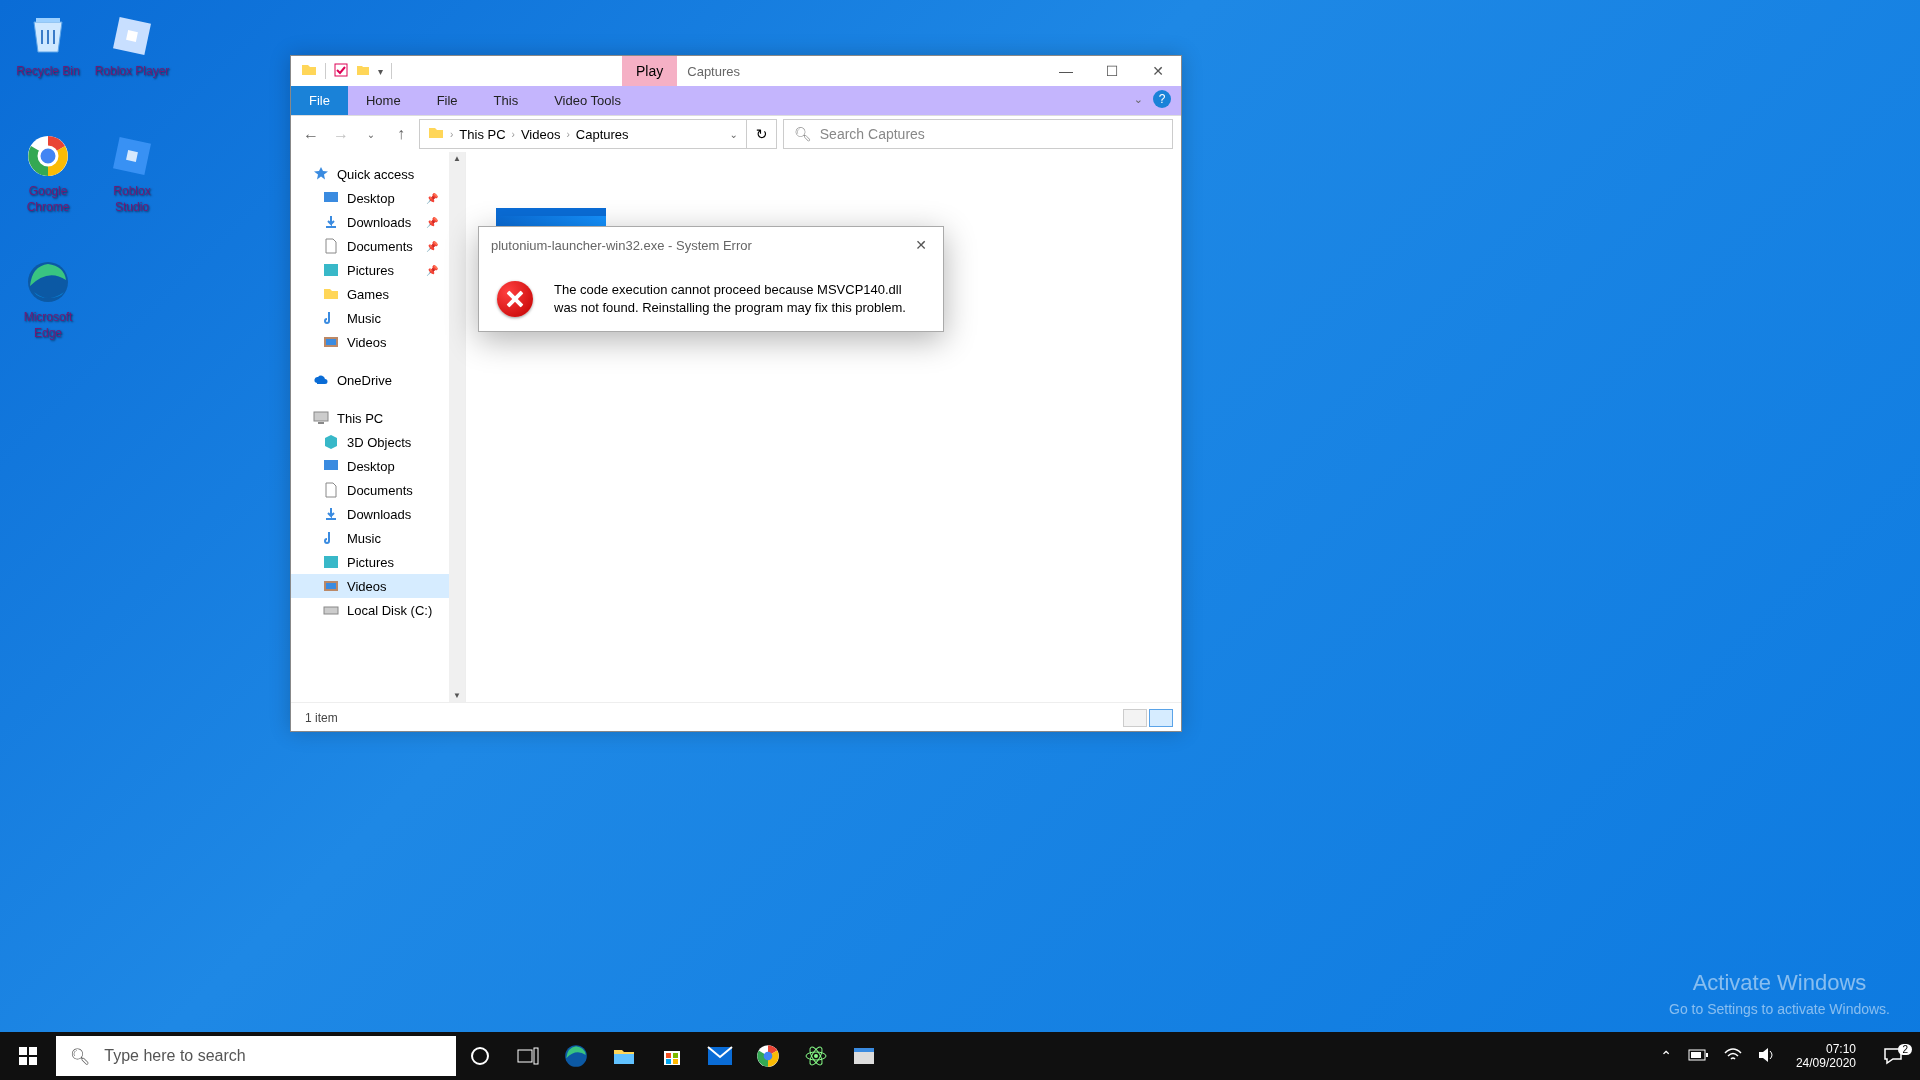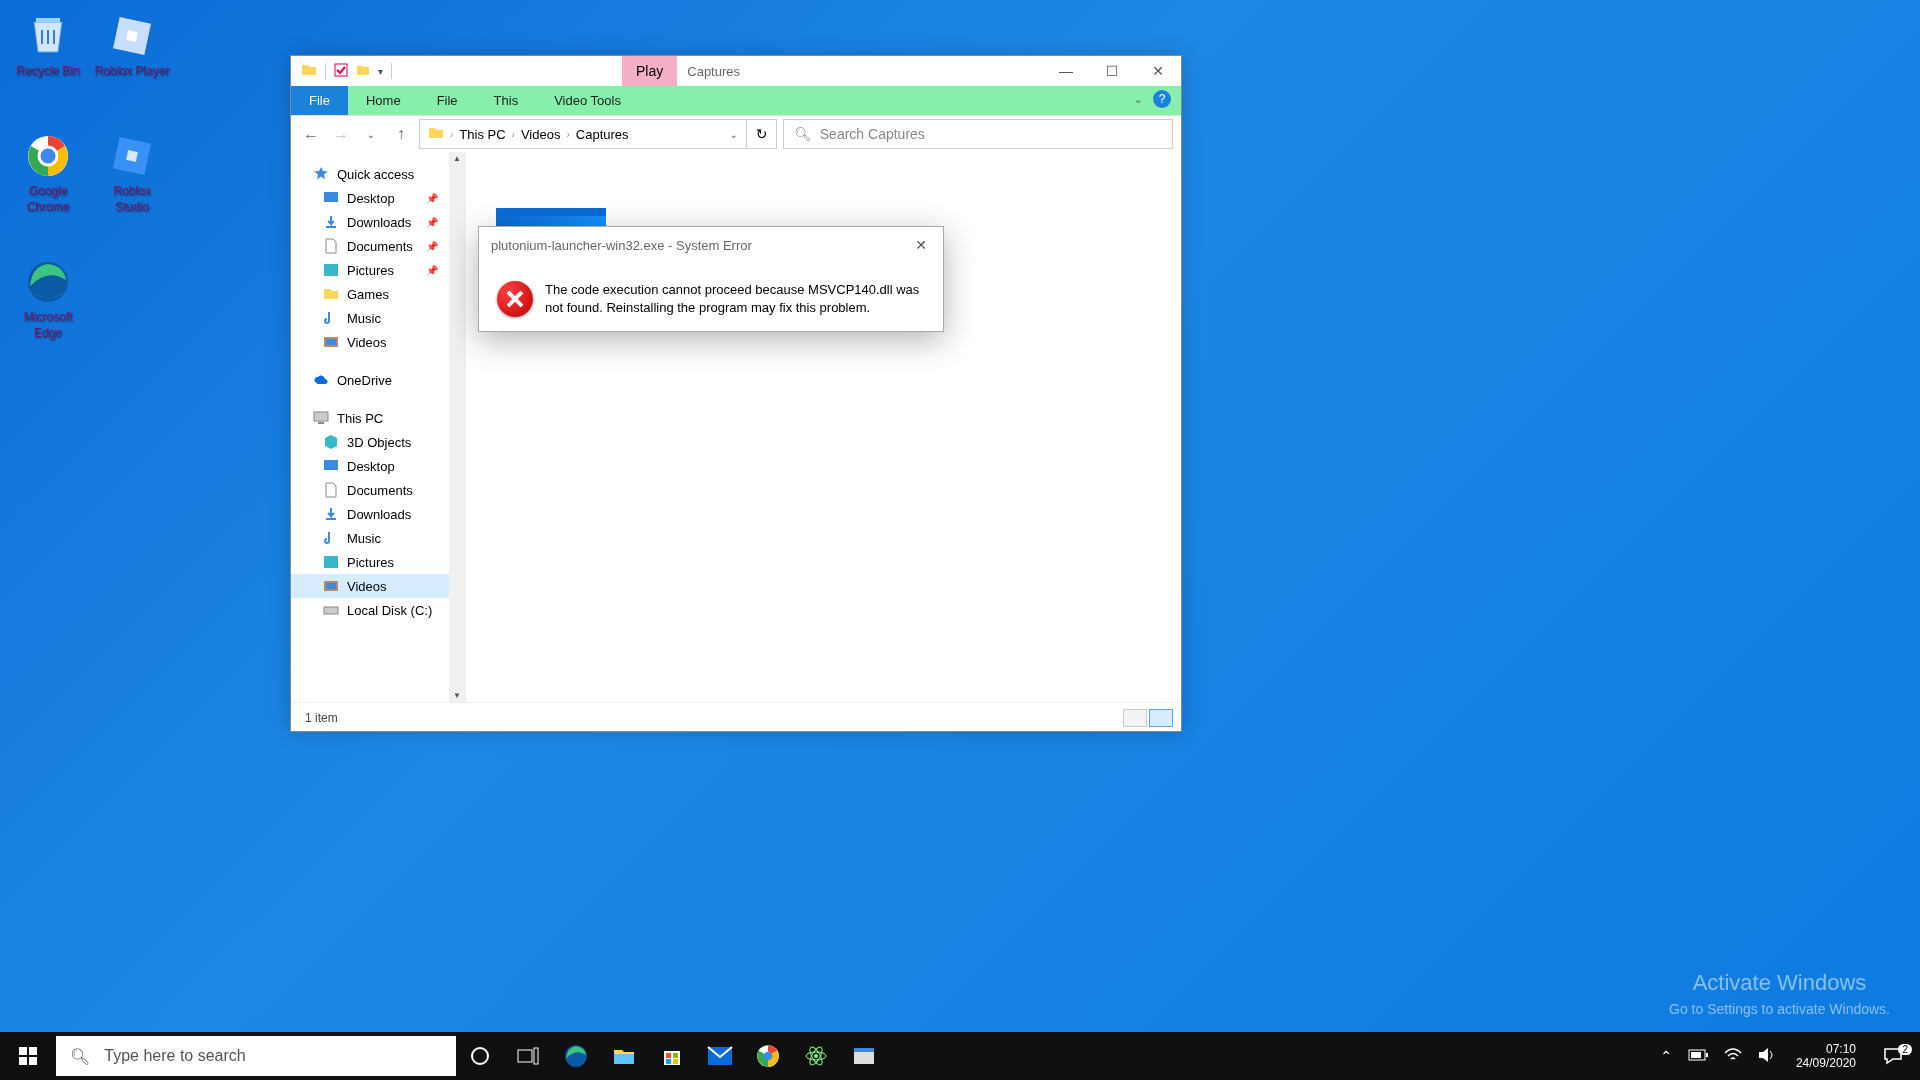"File" .explorer .ribbon { background: #86efac -> #c4b5fd }
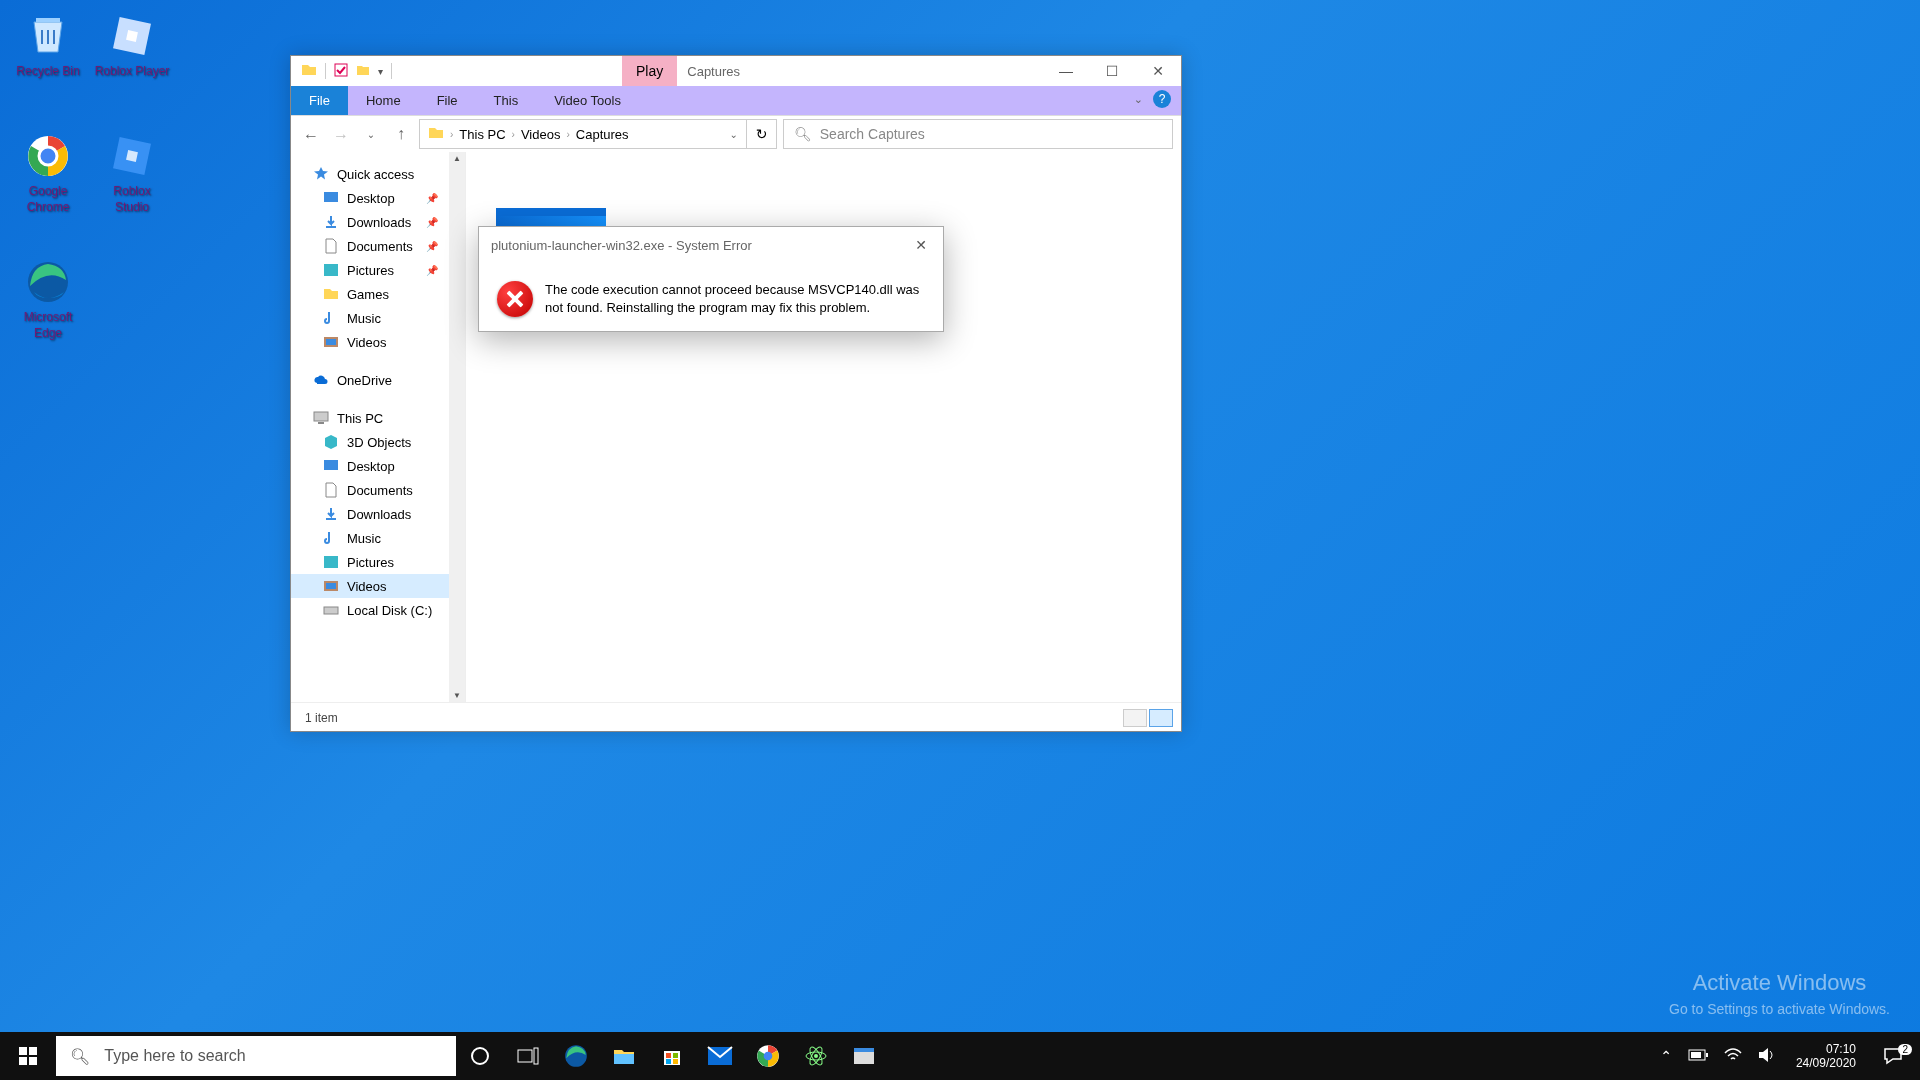"The code execution cannot proceed" .dialog .dlg-body { gap: 12px -> 21px }
